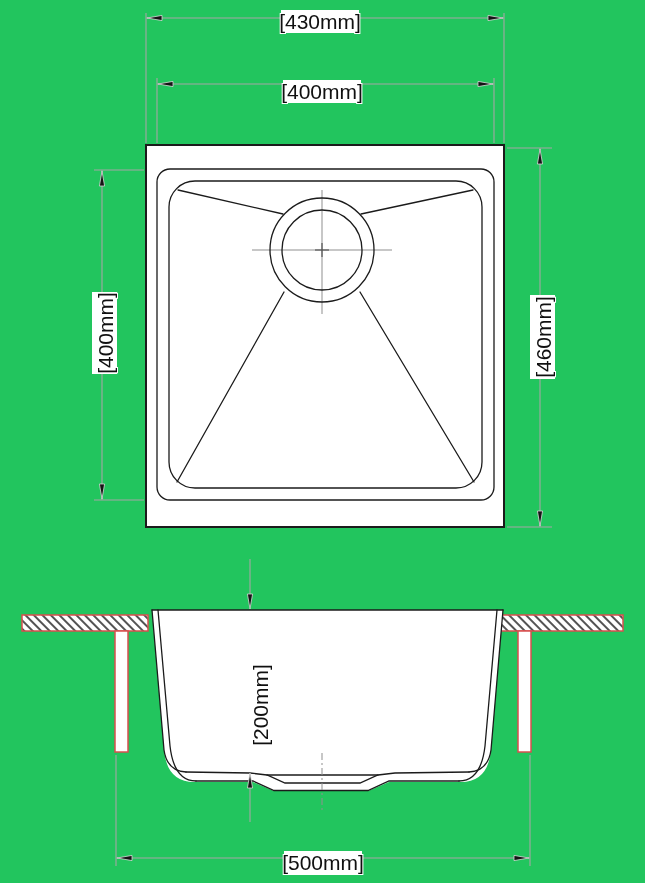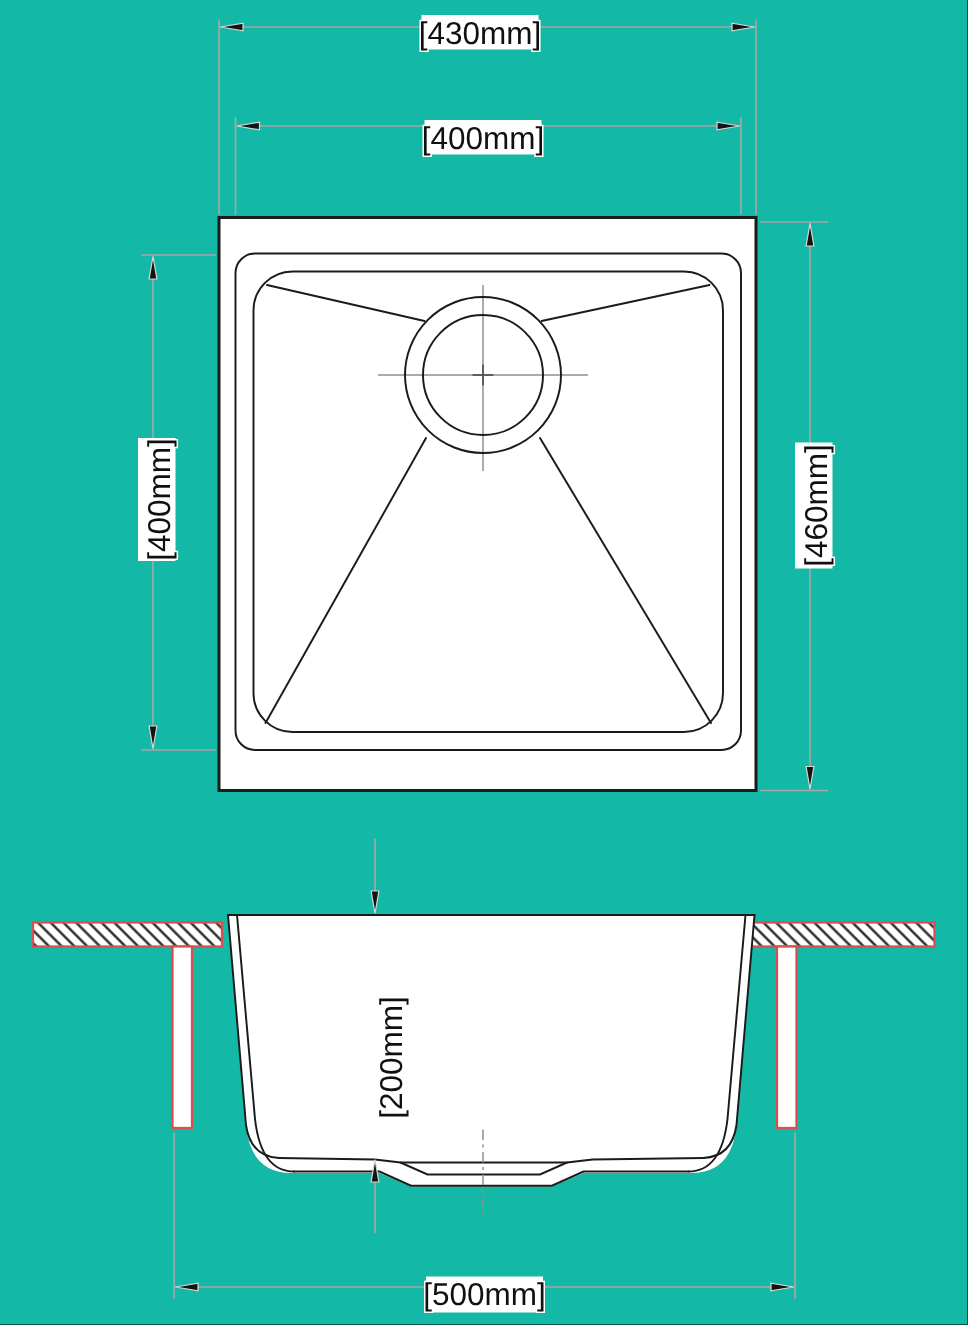"[430mm]" .stage { background: #14b8a6 -> #22c55e }
